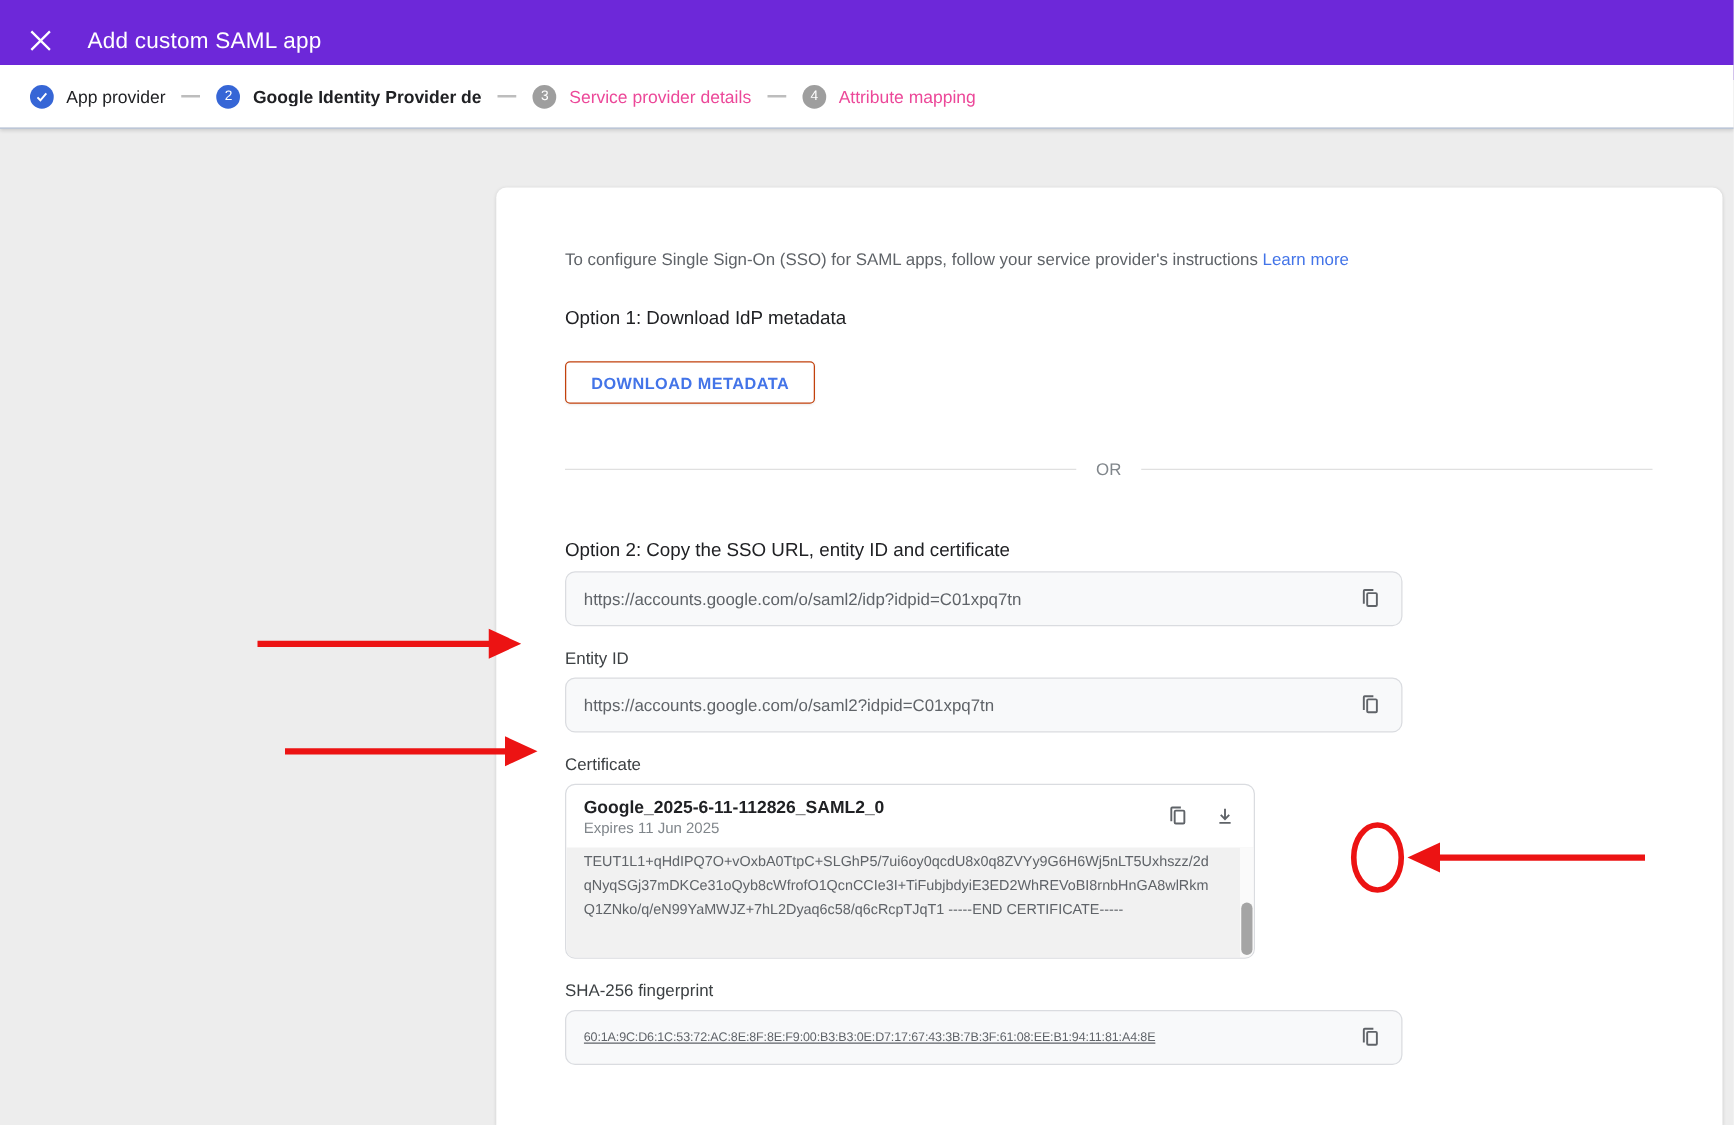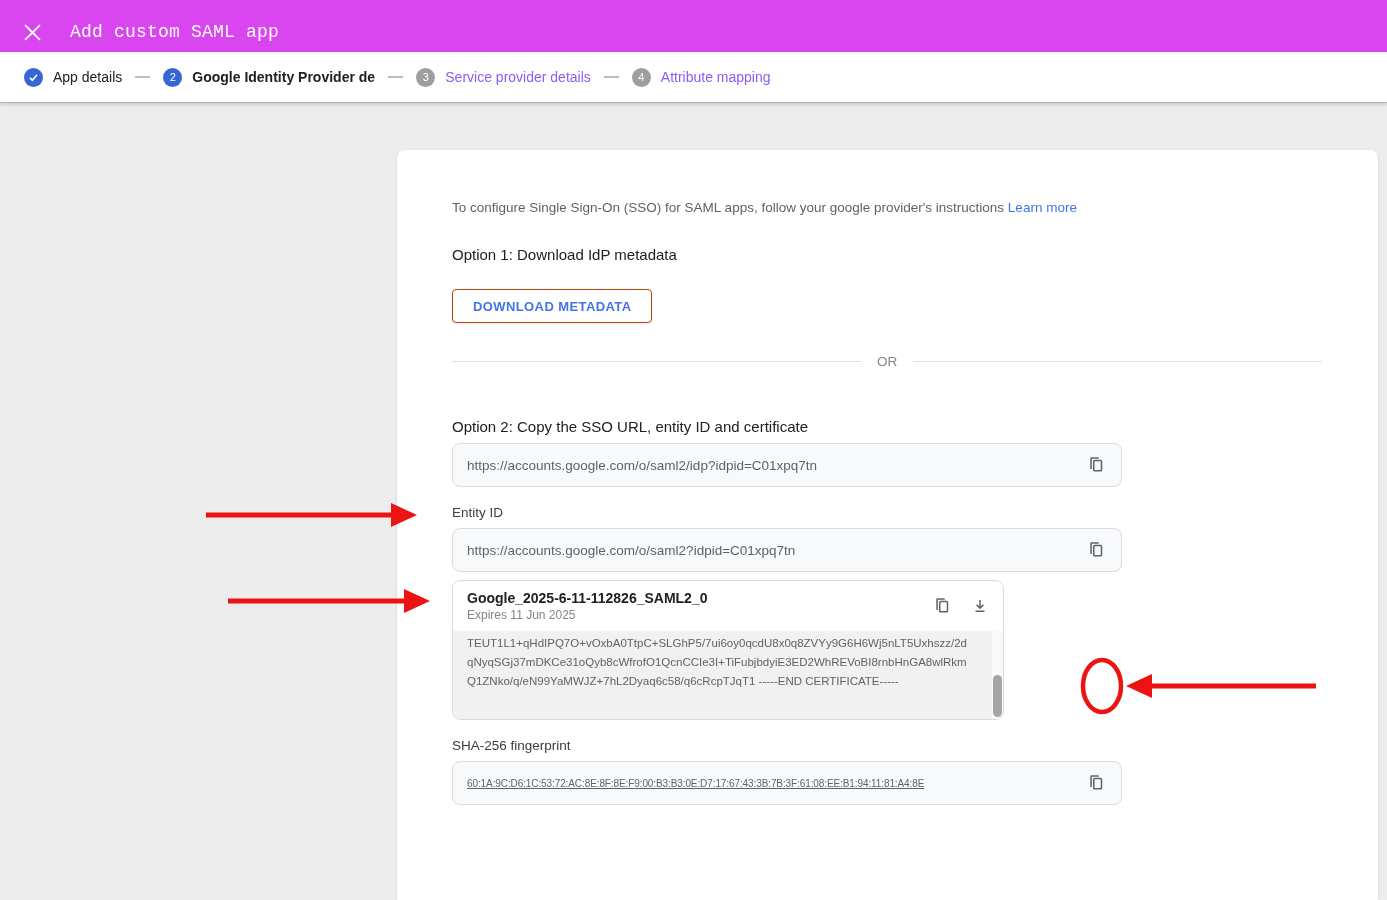"Add custom SAML app" .app-header { background: #d946ef -> #6d28d9; font-family: Liberation Mono, monospace -> none }
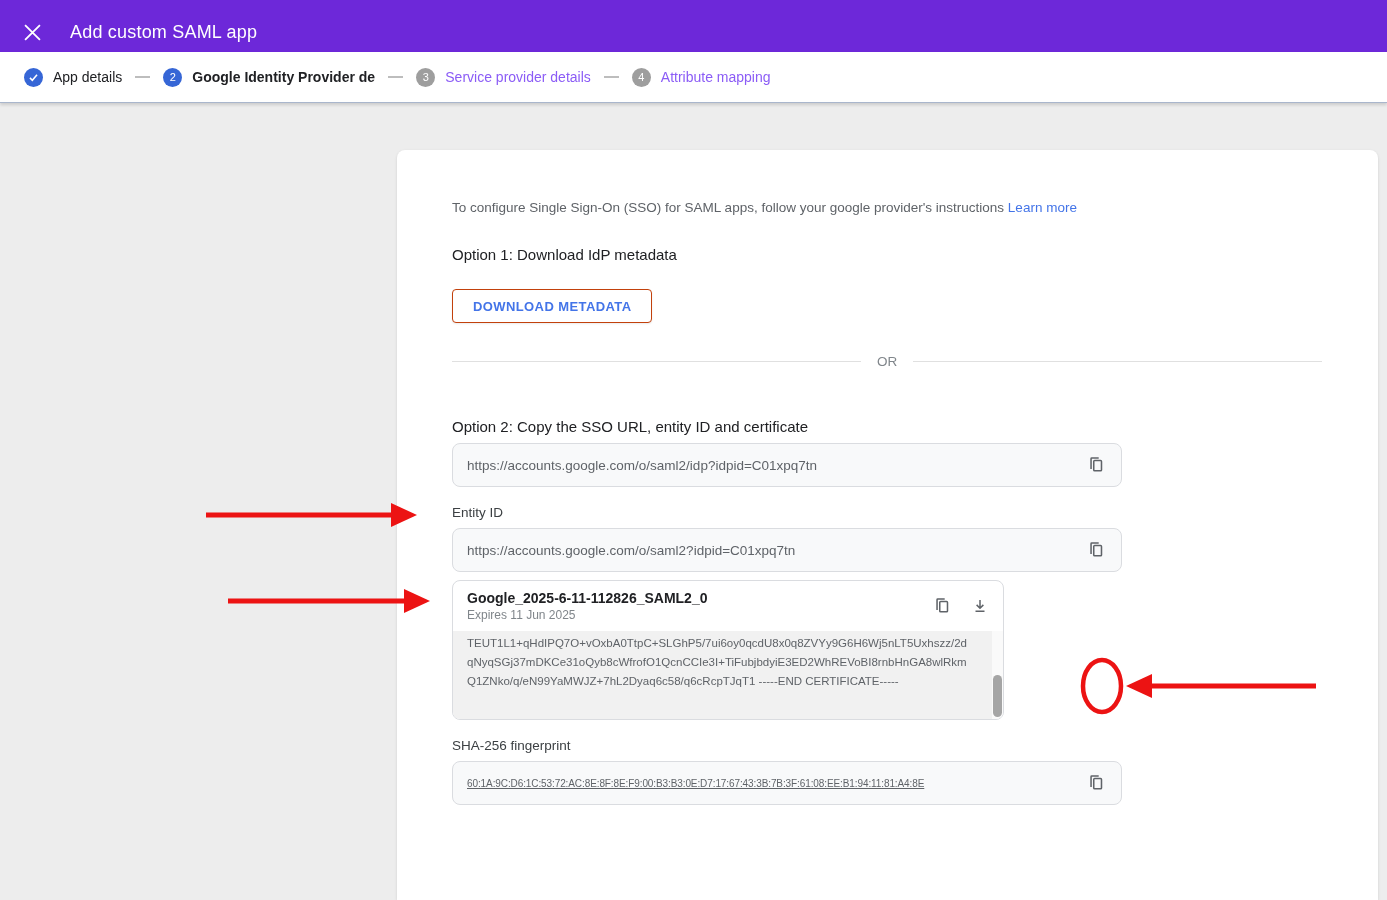"App details" div.step-label { text: details -> provider }
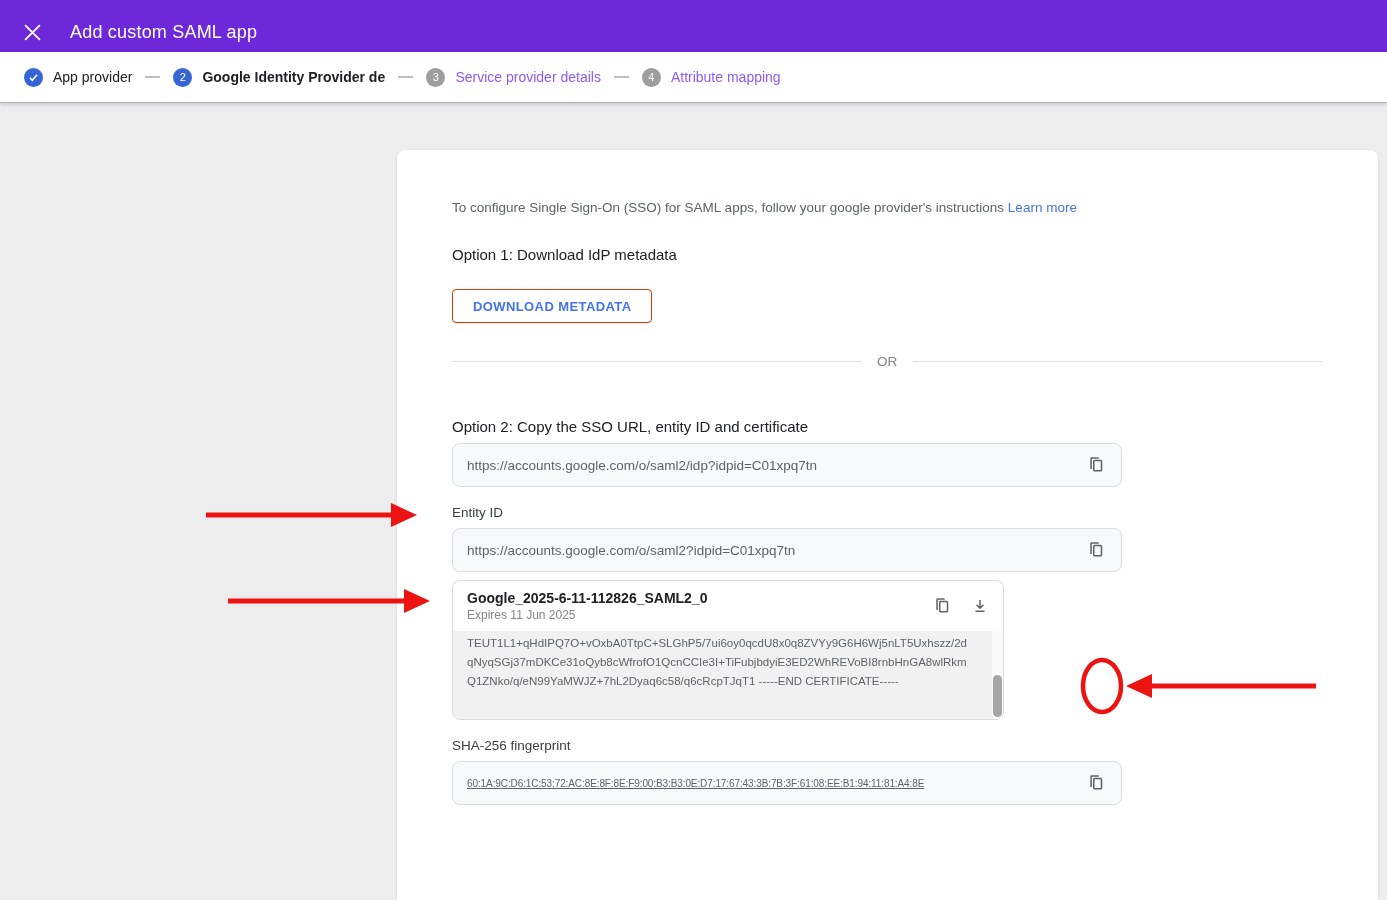"Service provider details" .step-label.muted { color: #8b5cf6 -> #ec4899 }
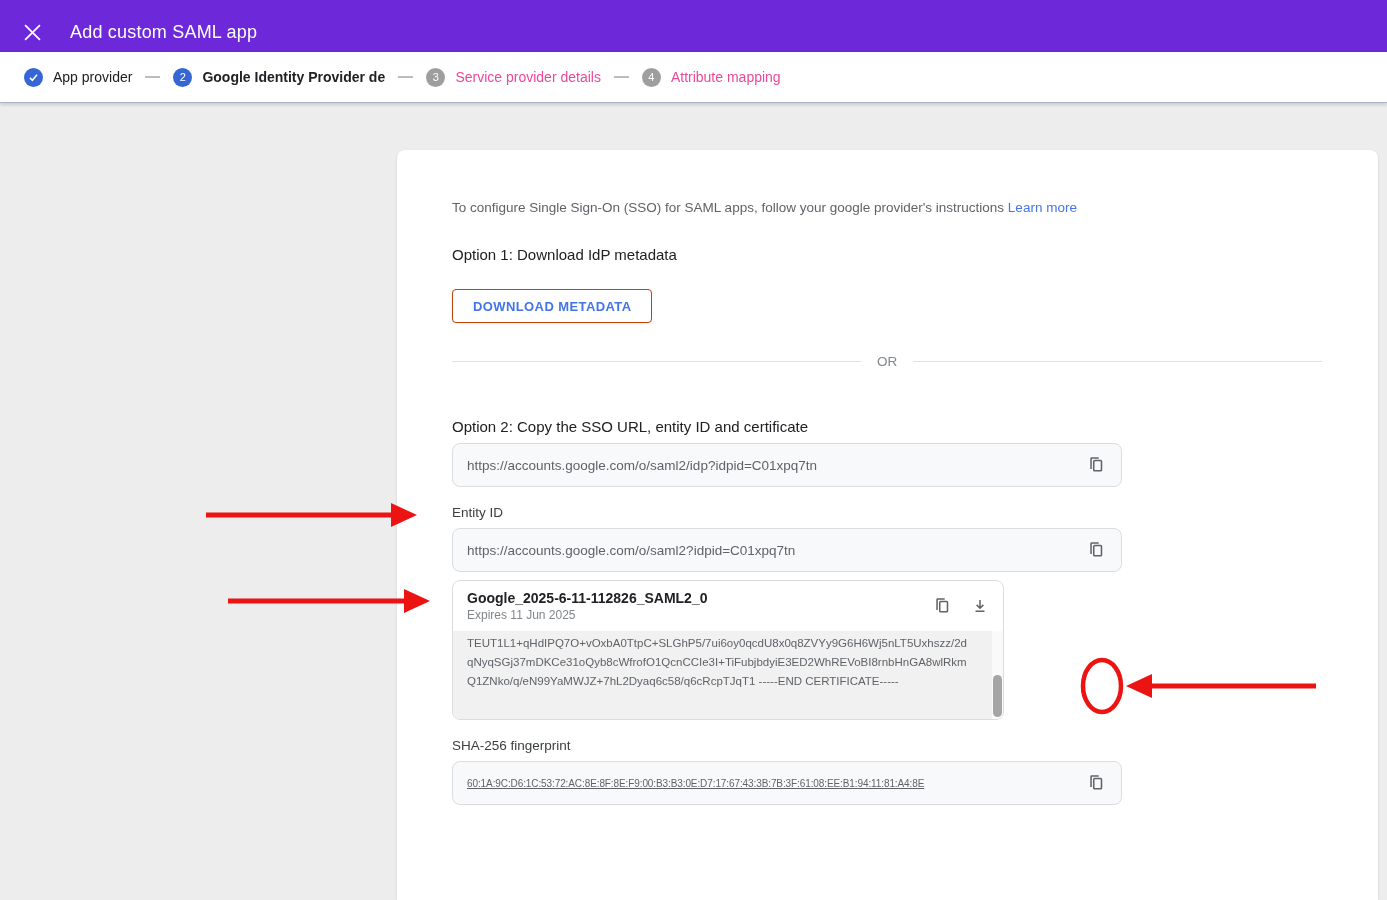"To configure Single Sign-On (SSO)" span { text: google -> service }
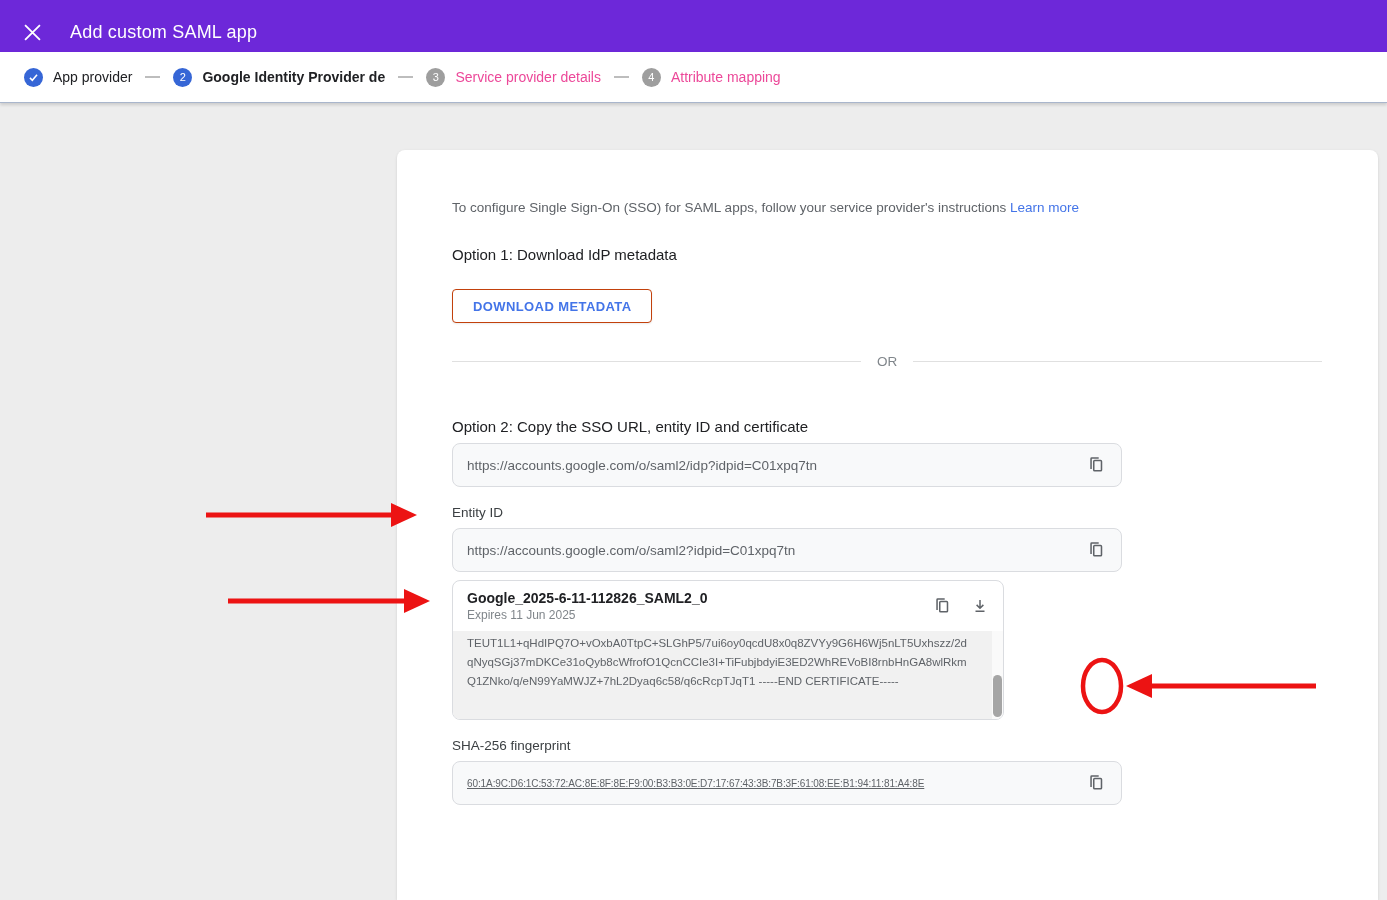"OR" .or-divider { margin-top: 31px -> 45px }
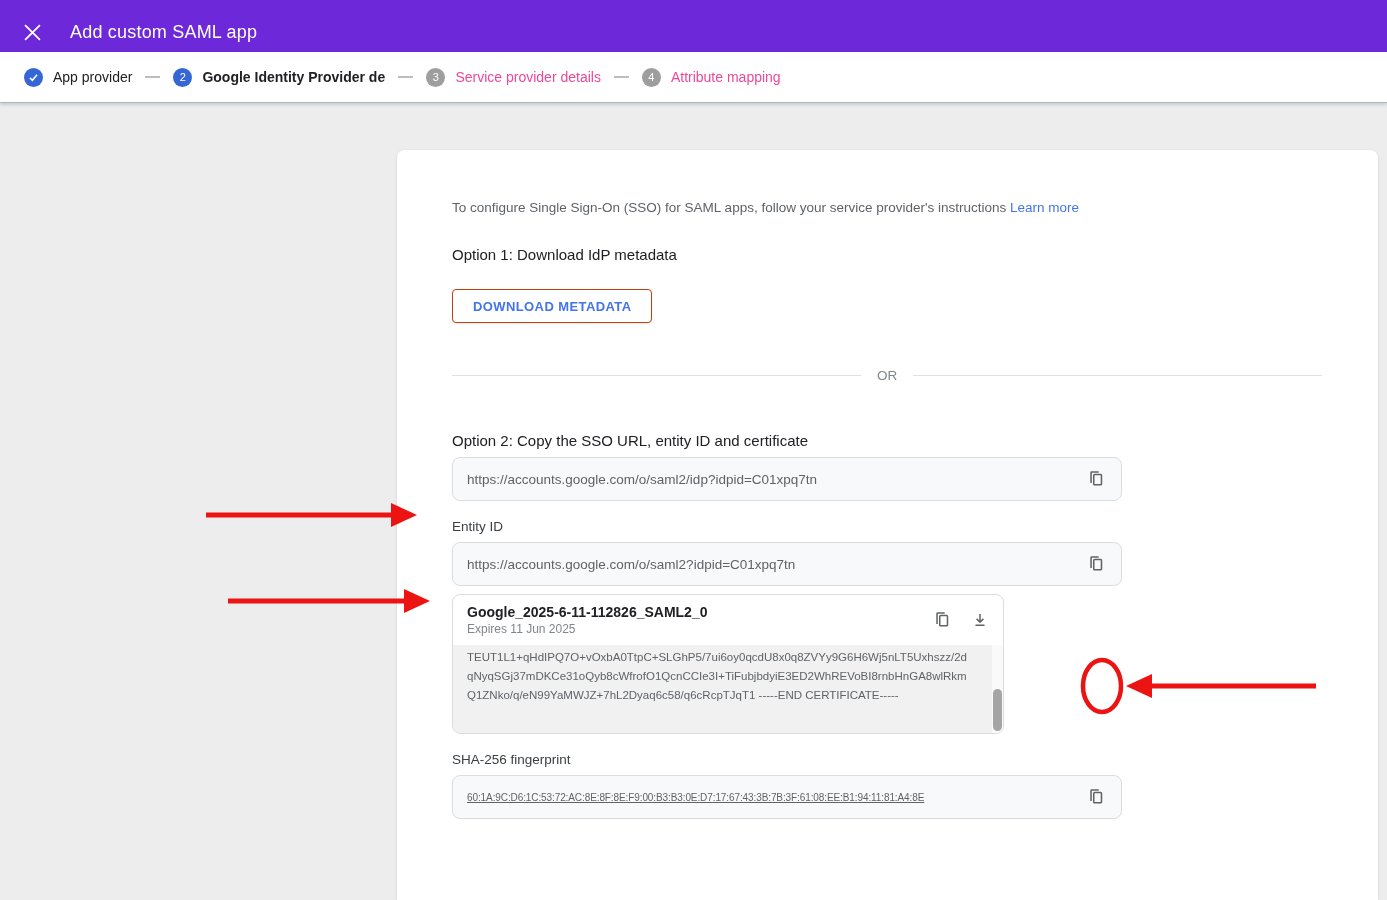"Certificate" div.field-label { html: none -> <div>Certificate</div> }
